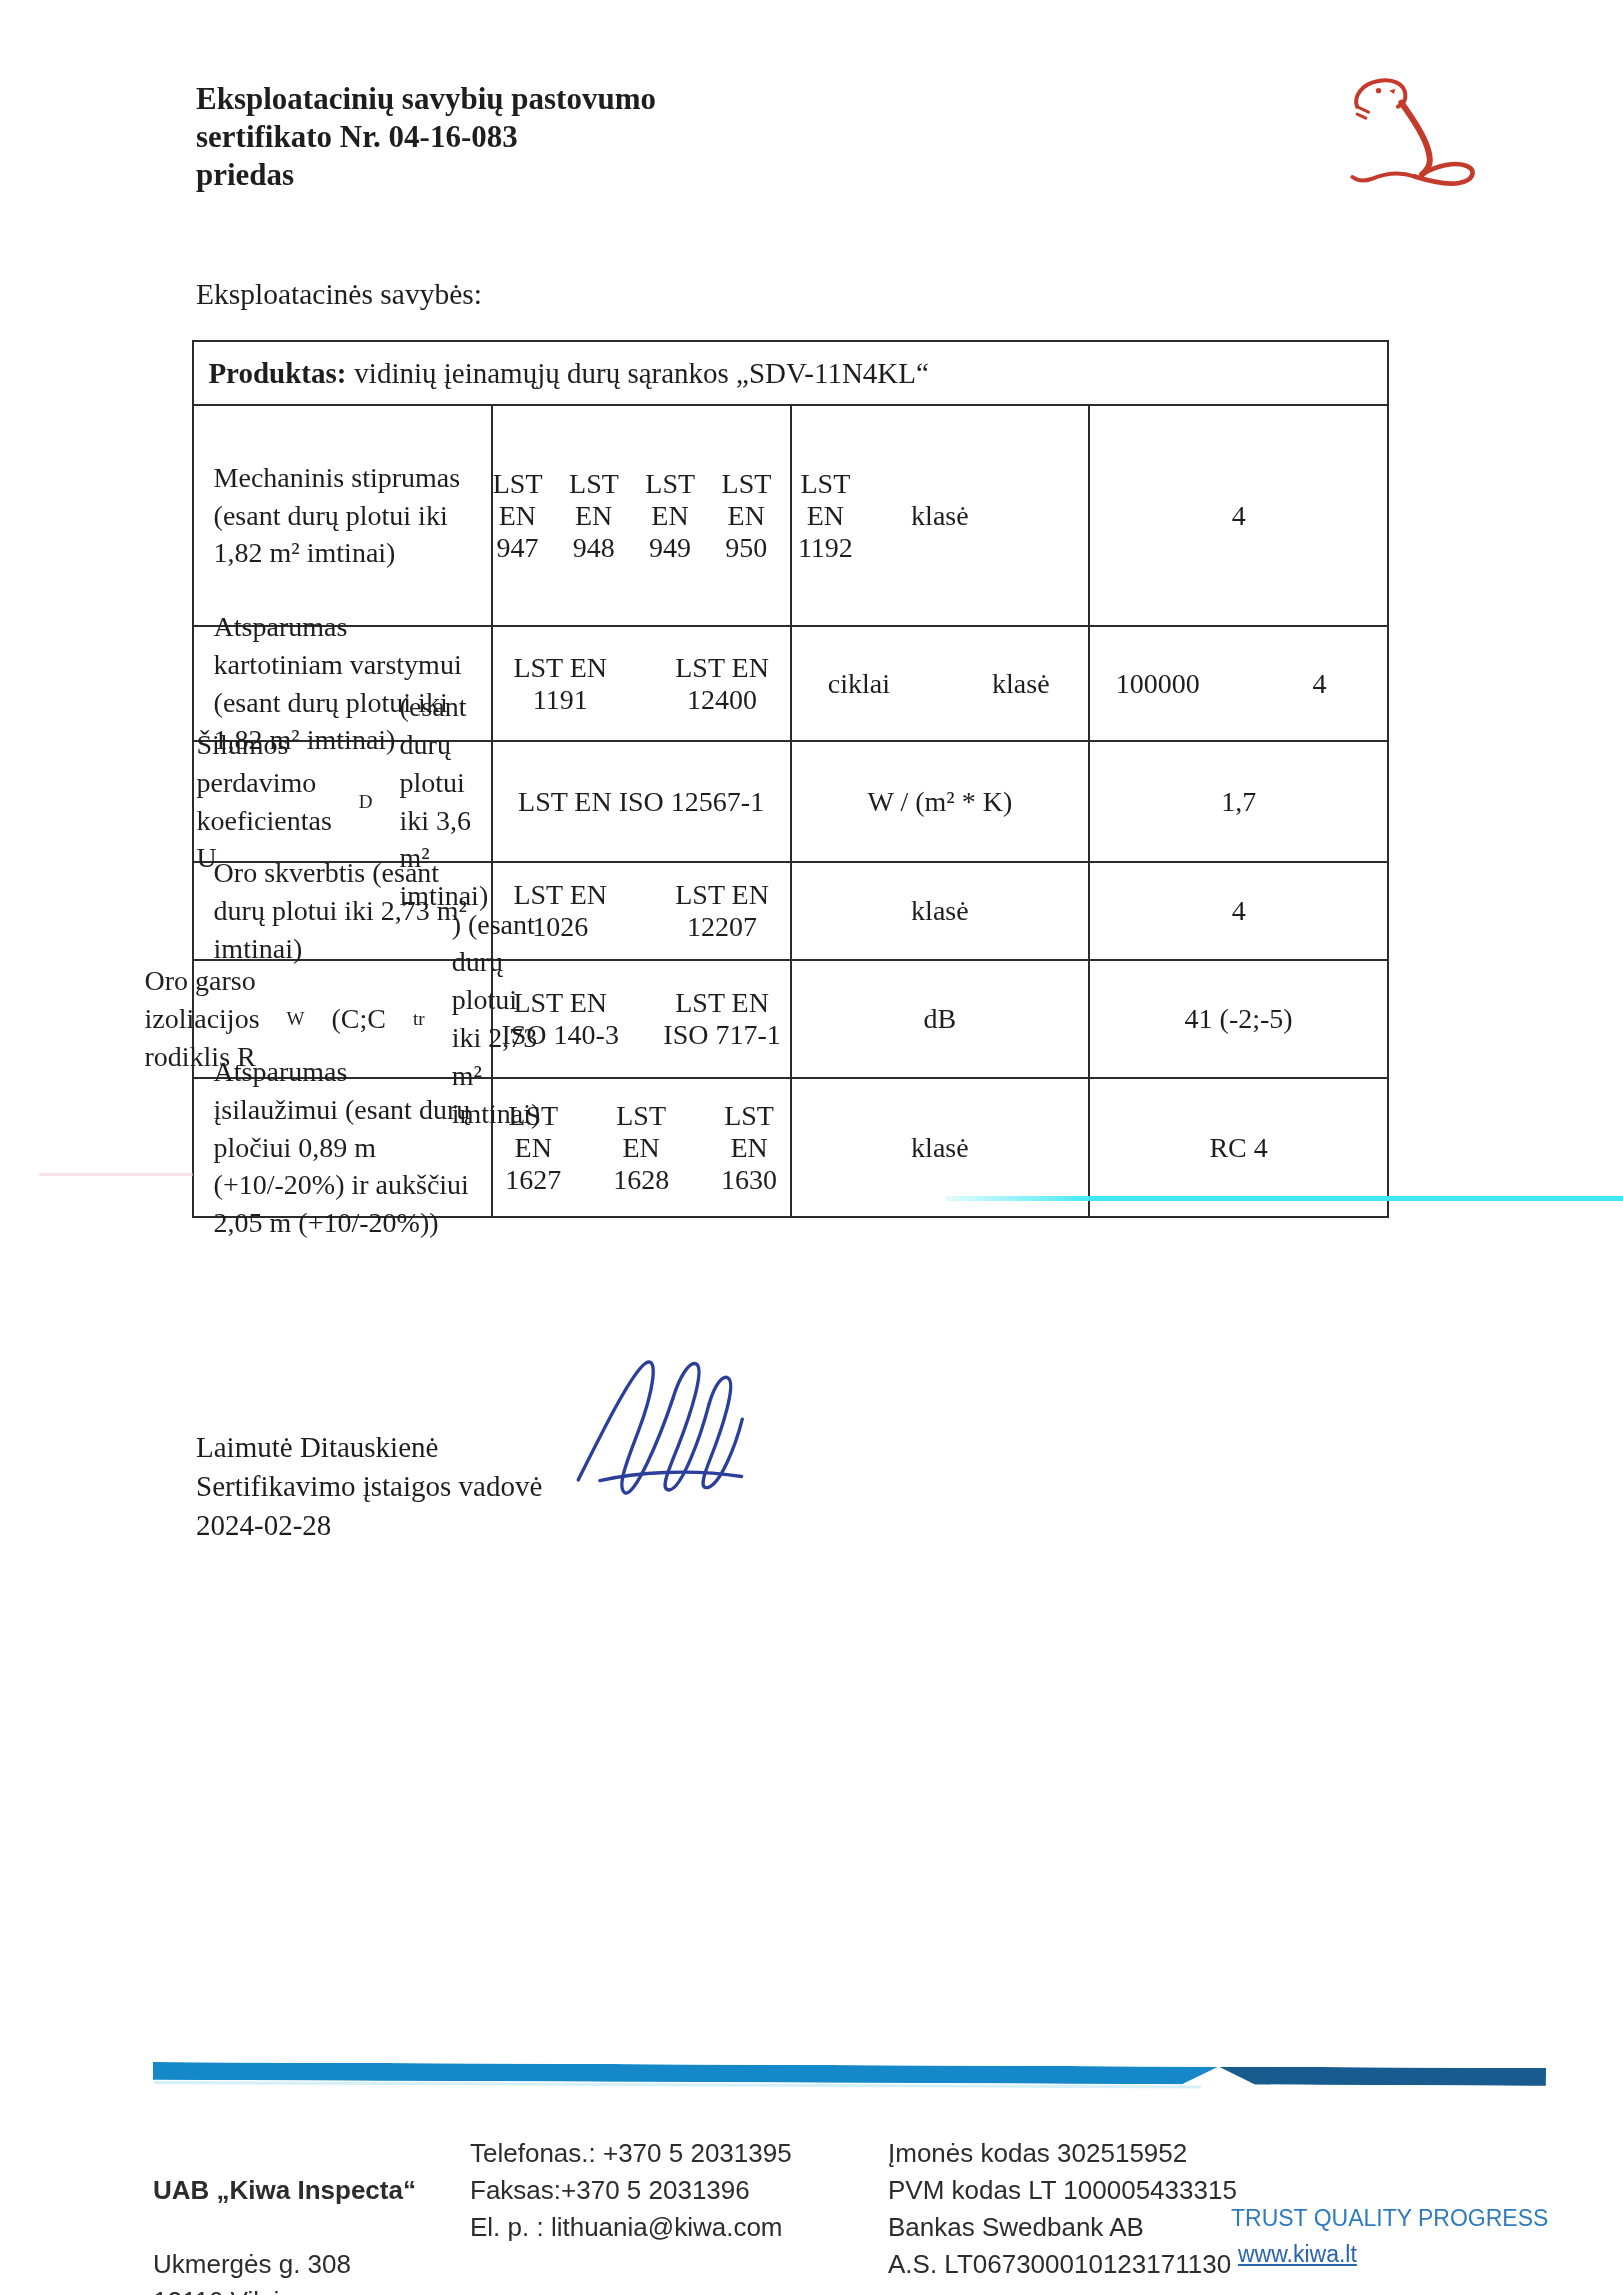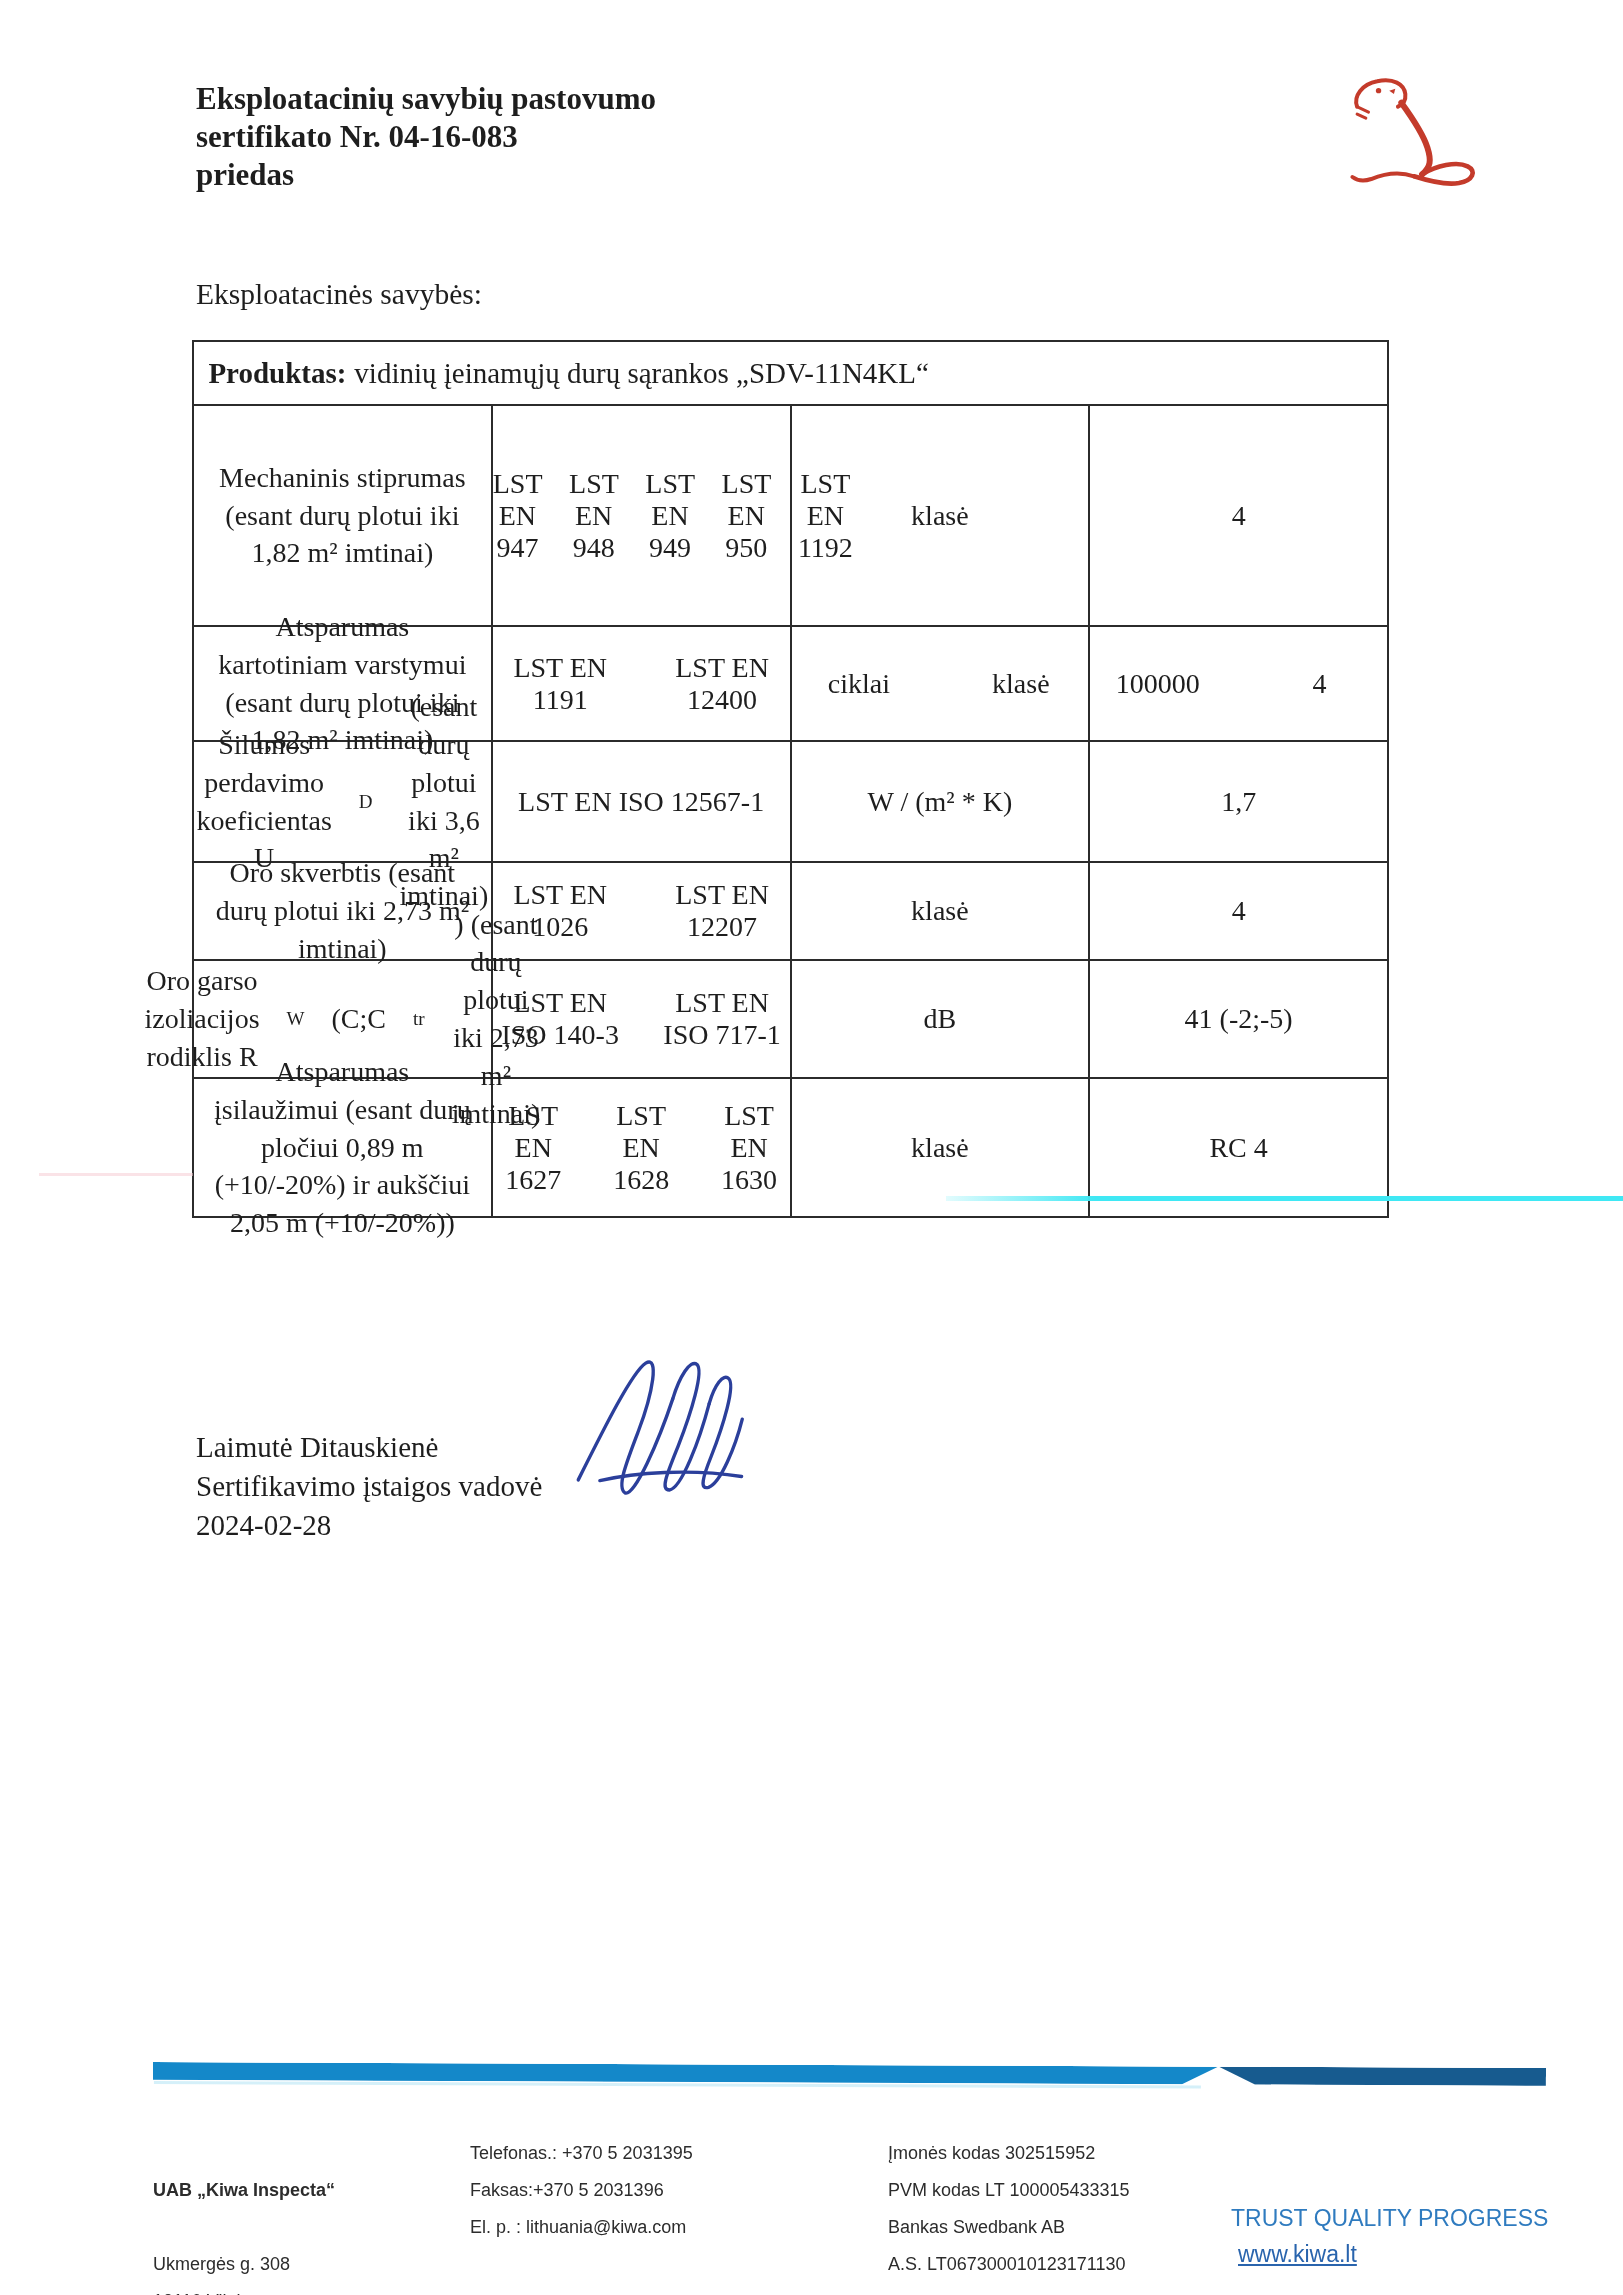"Mechaninis stiprumas (esant durų plotui" .prop { text-align: center -> none }
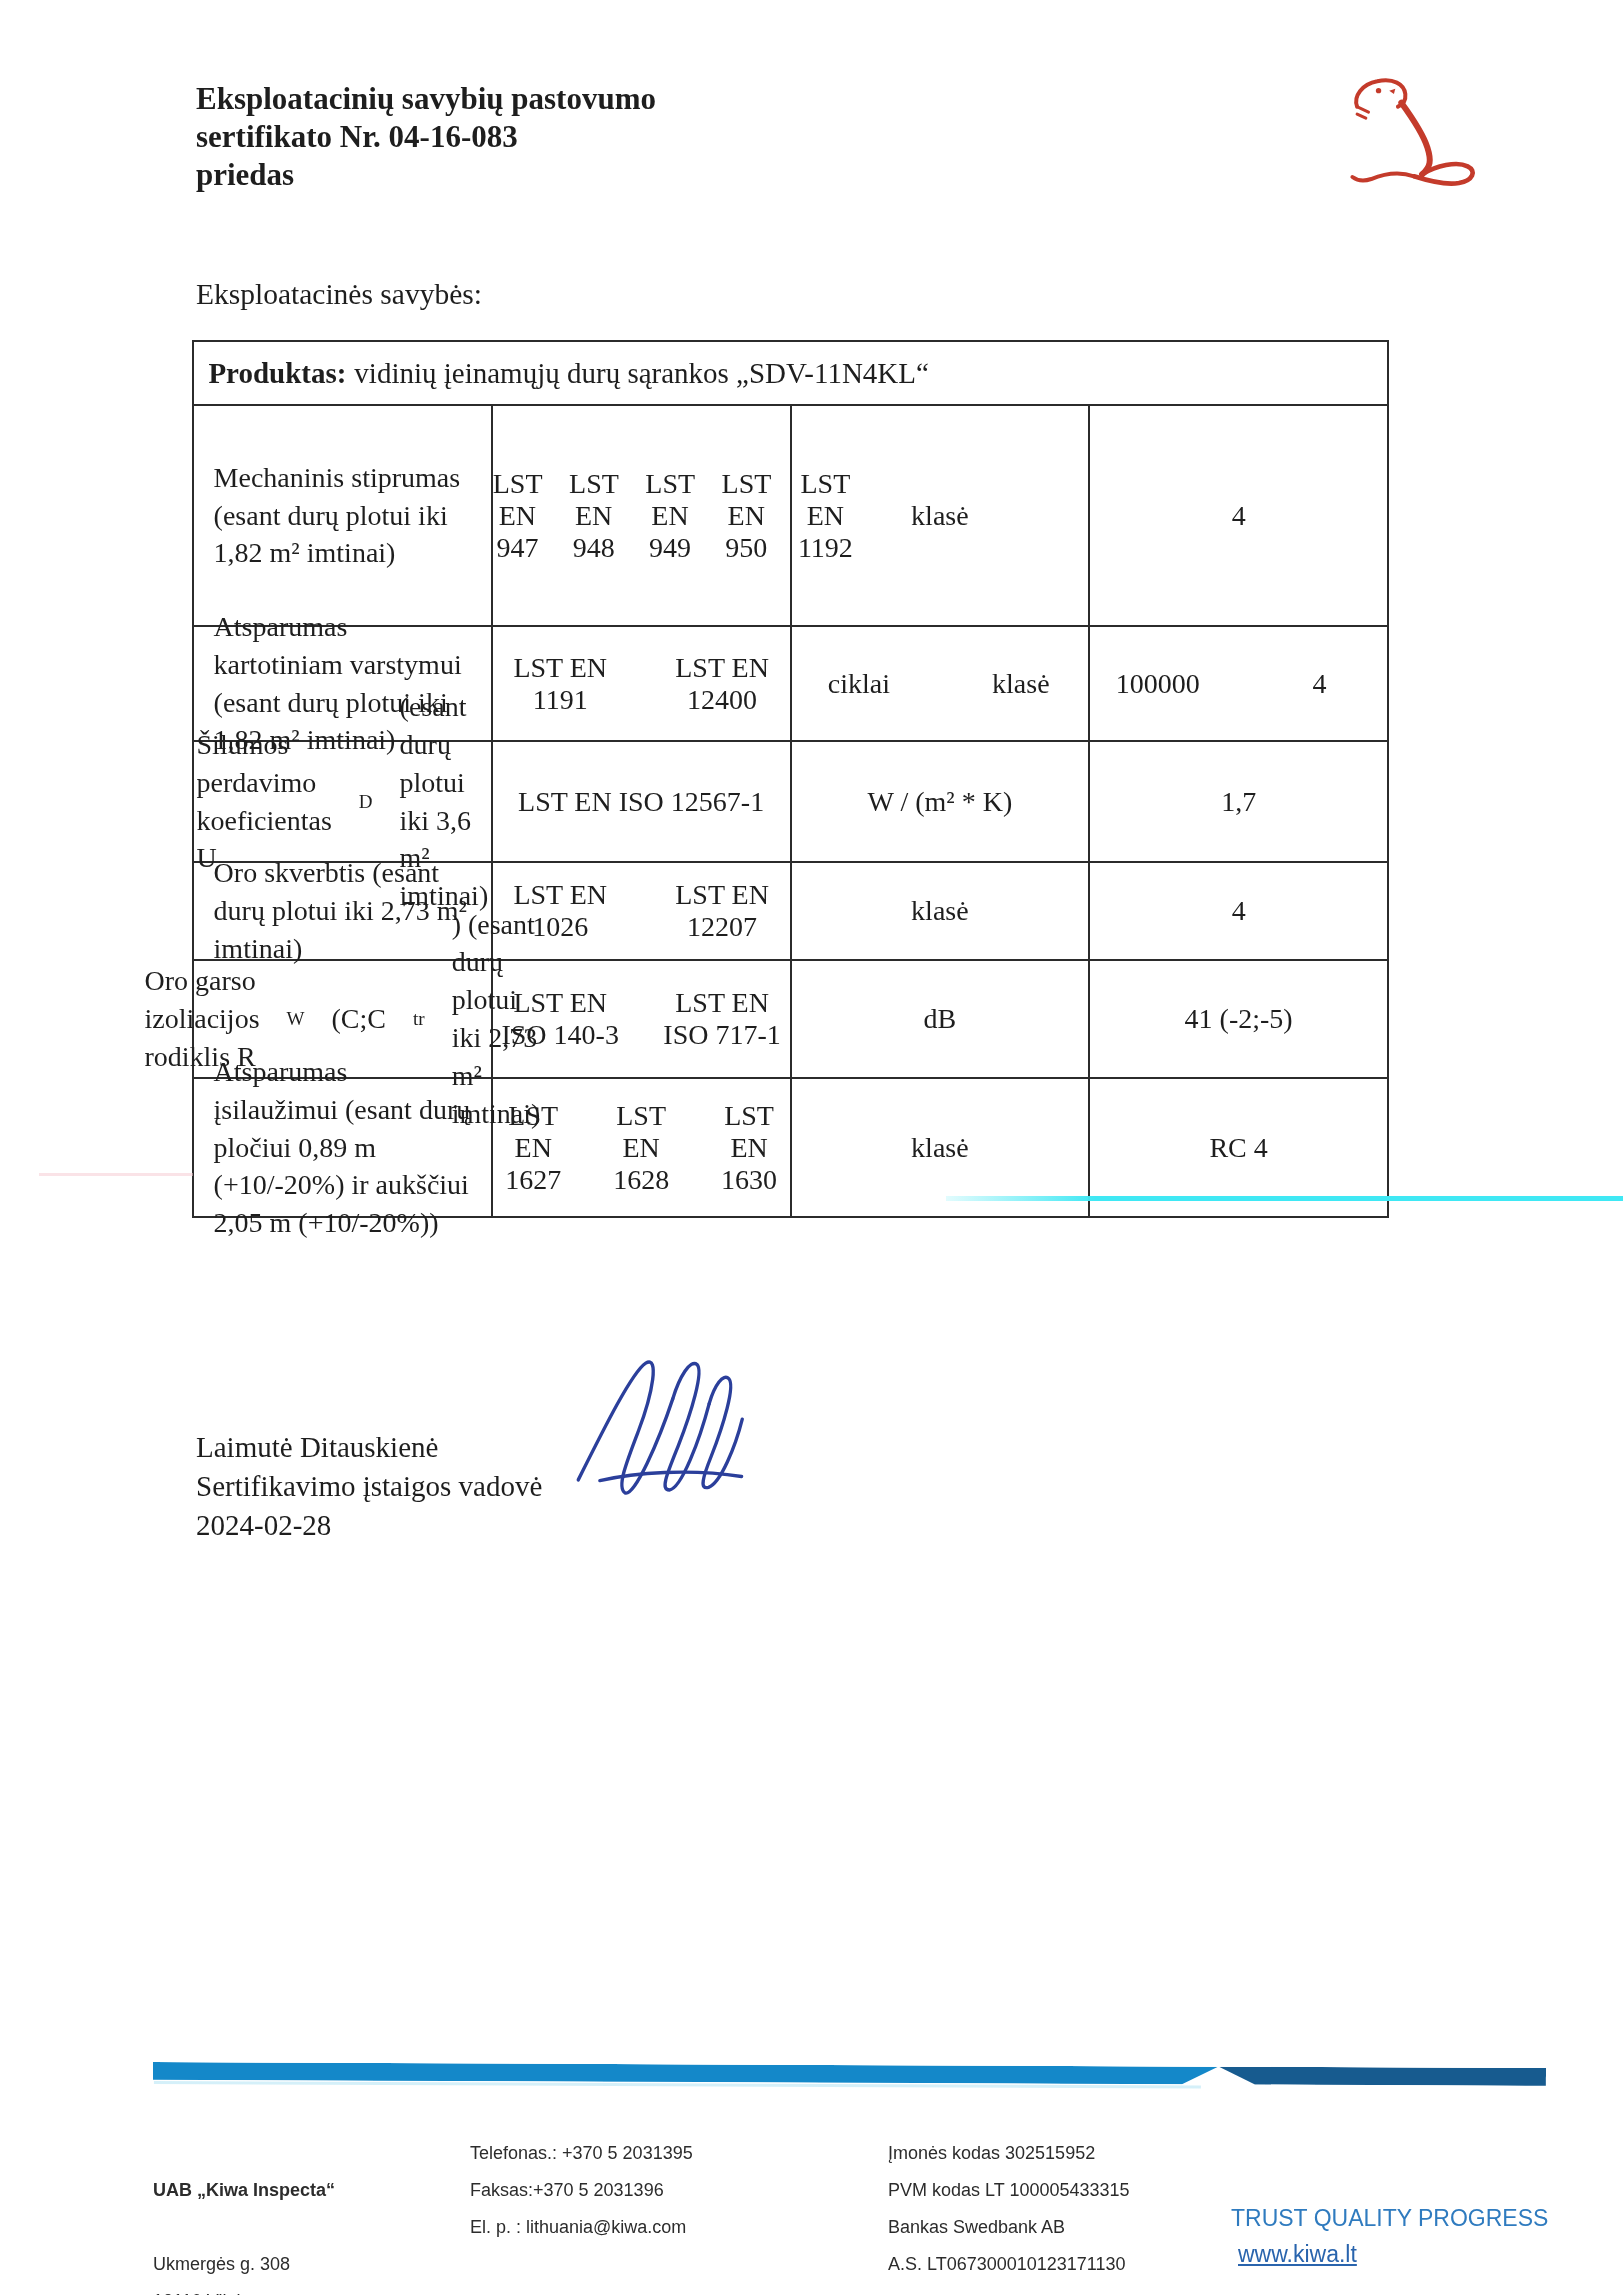"Telefonas.: +370 5 2031395" .footer { font-size: 18px -> 26px }
